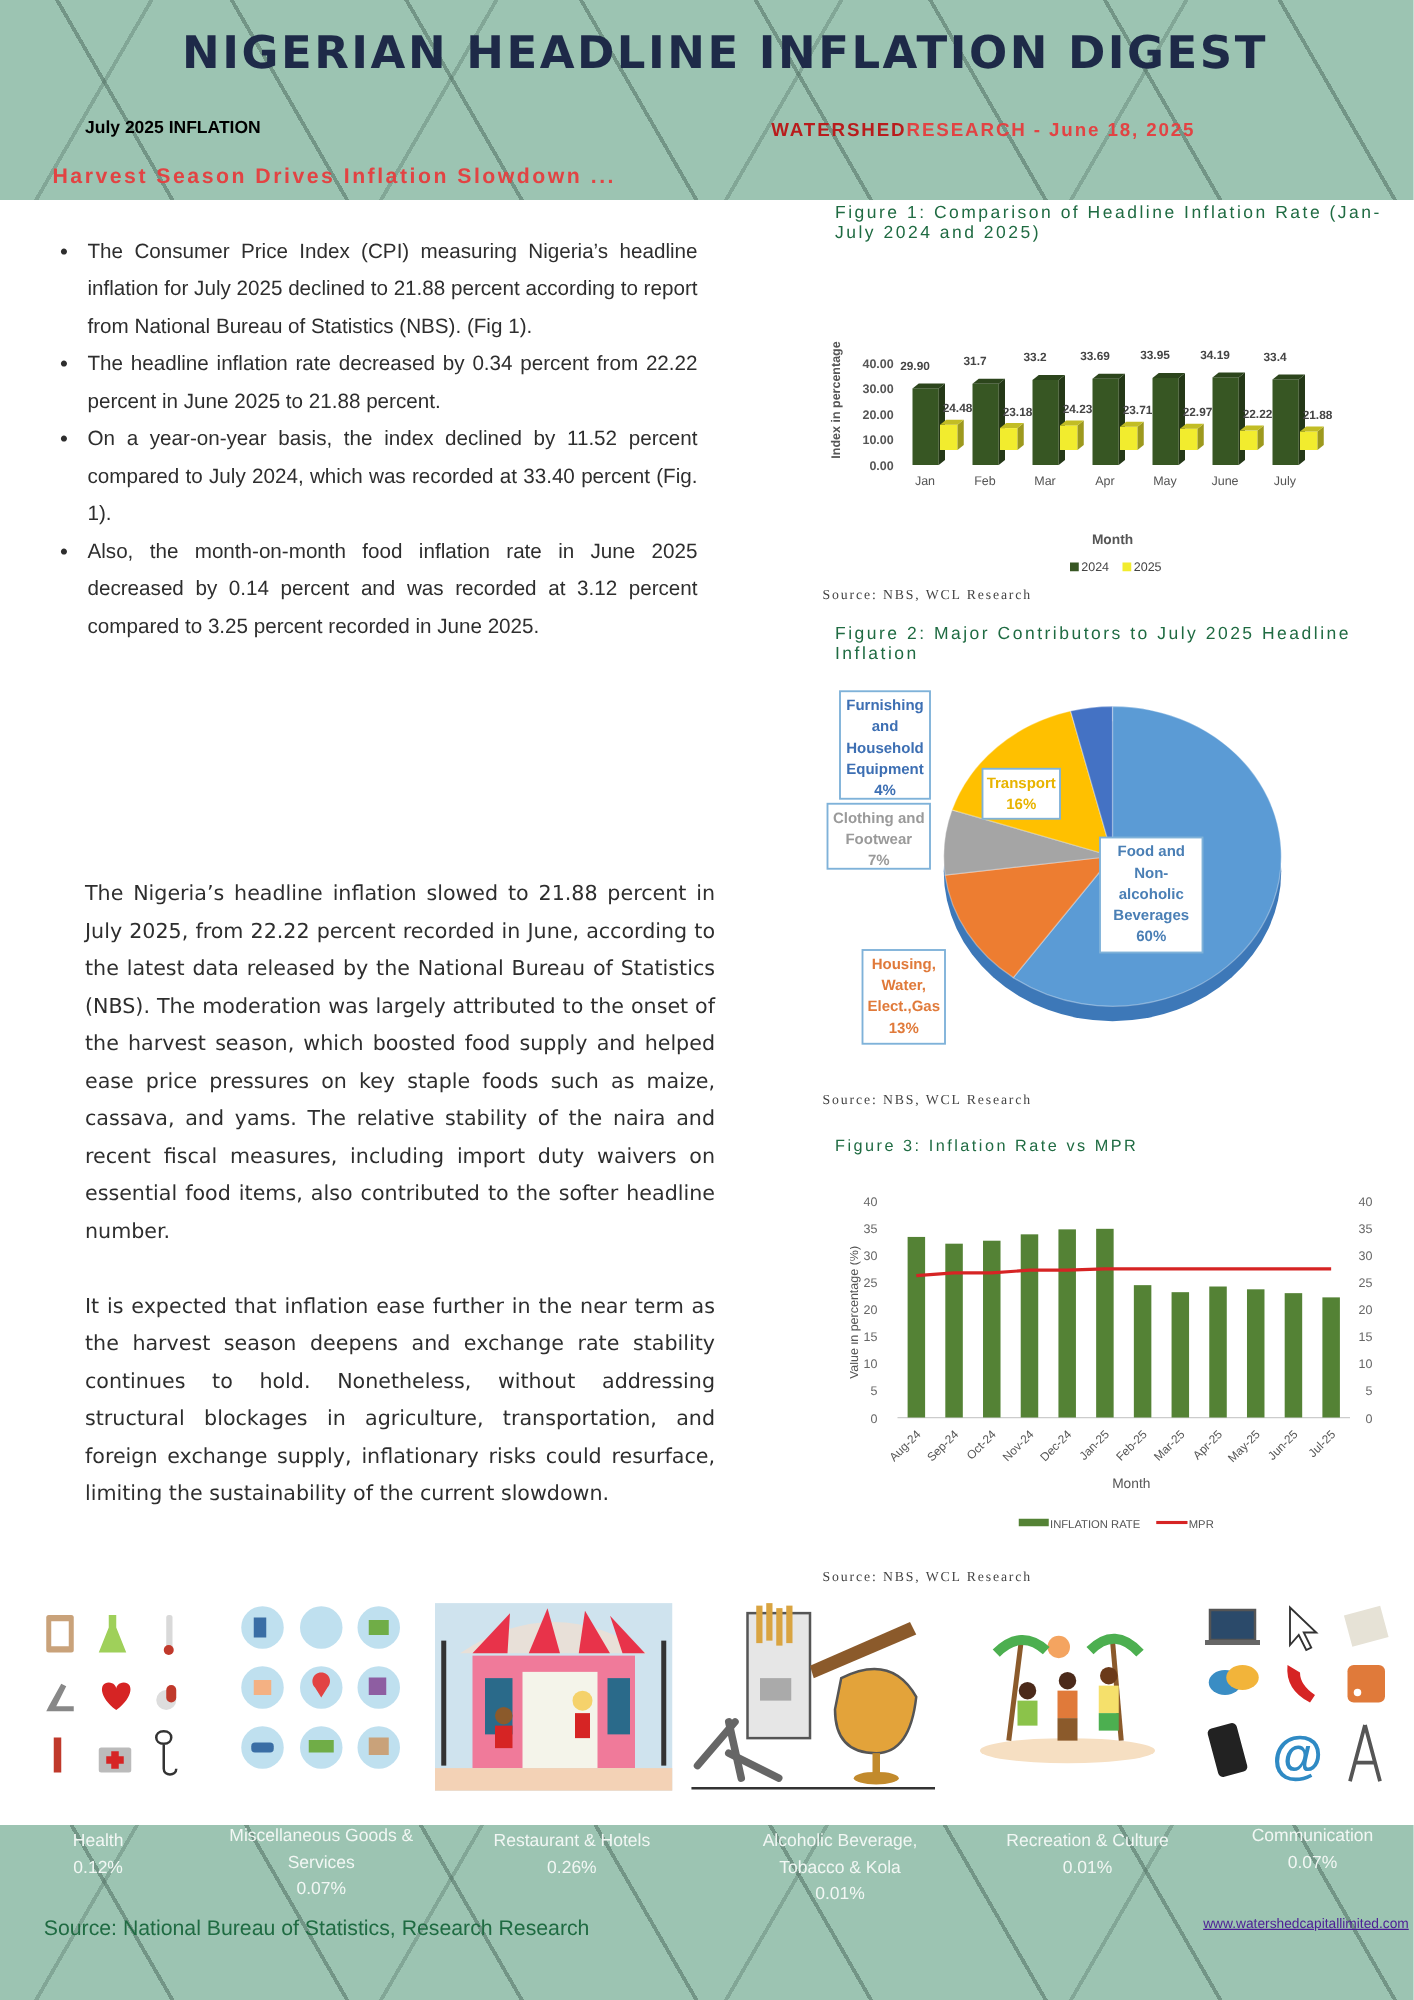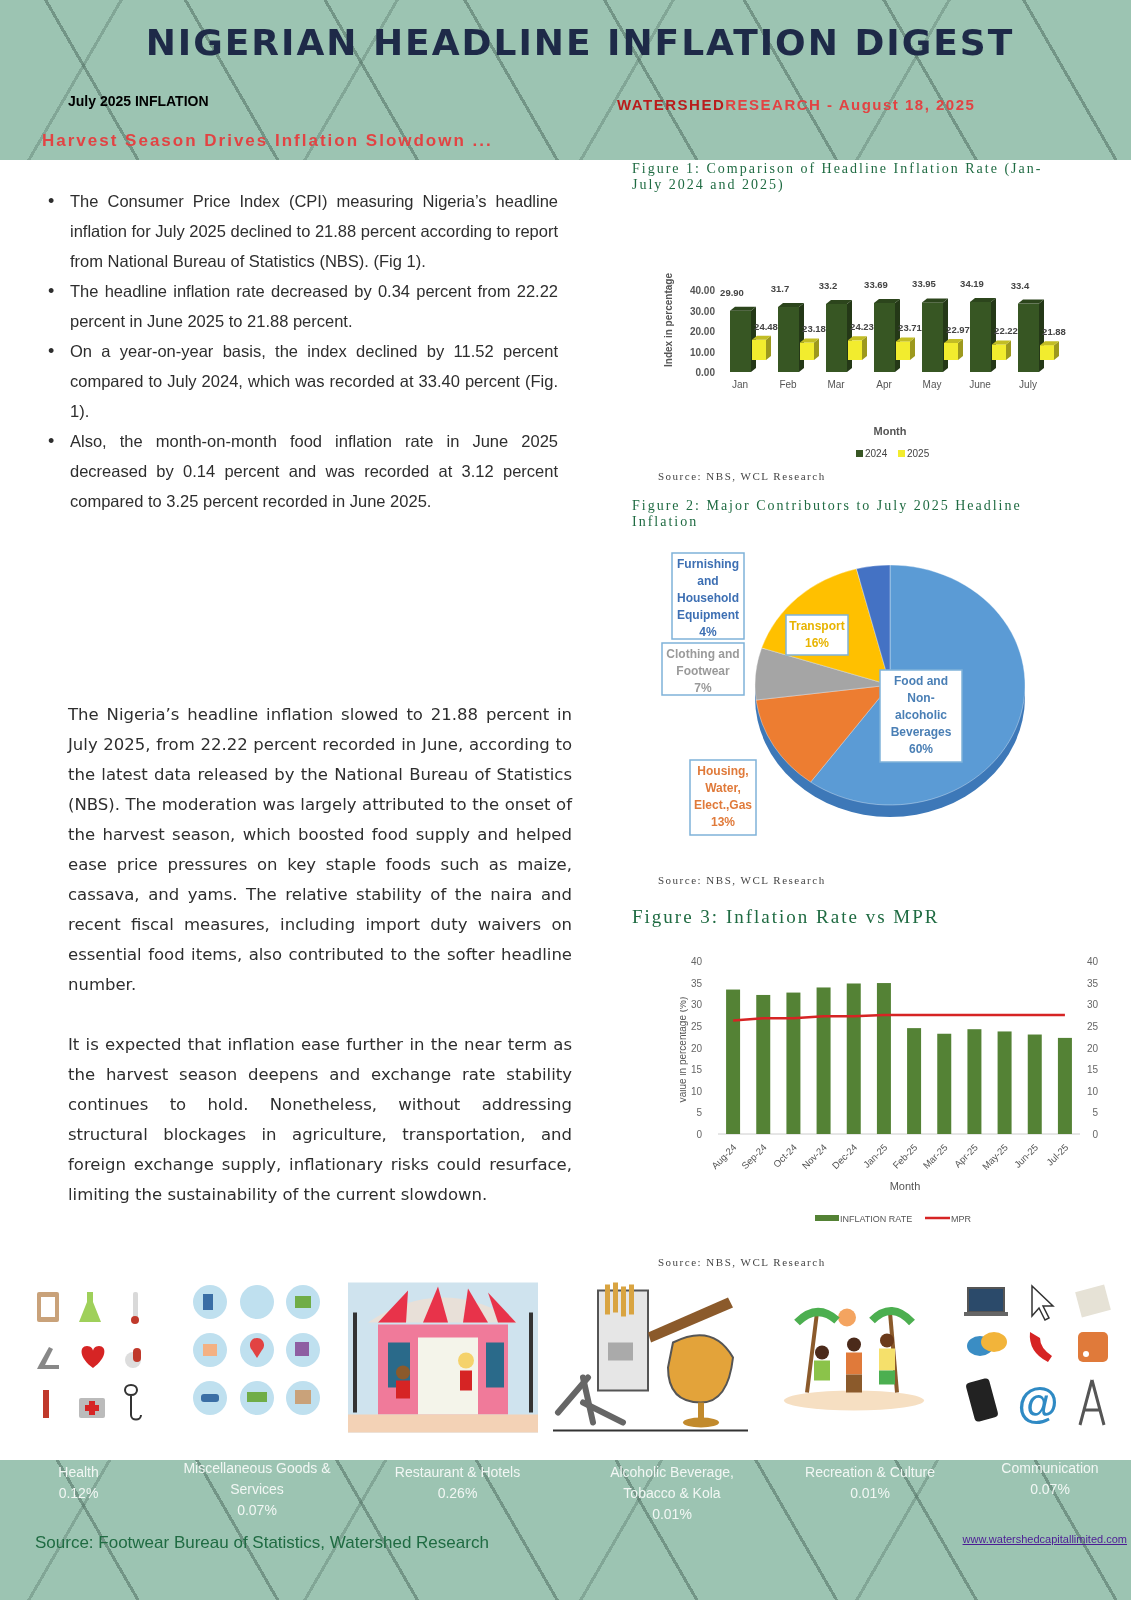"RESEARCH - August 18, 2025" span.red { text: August -> June }
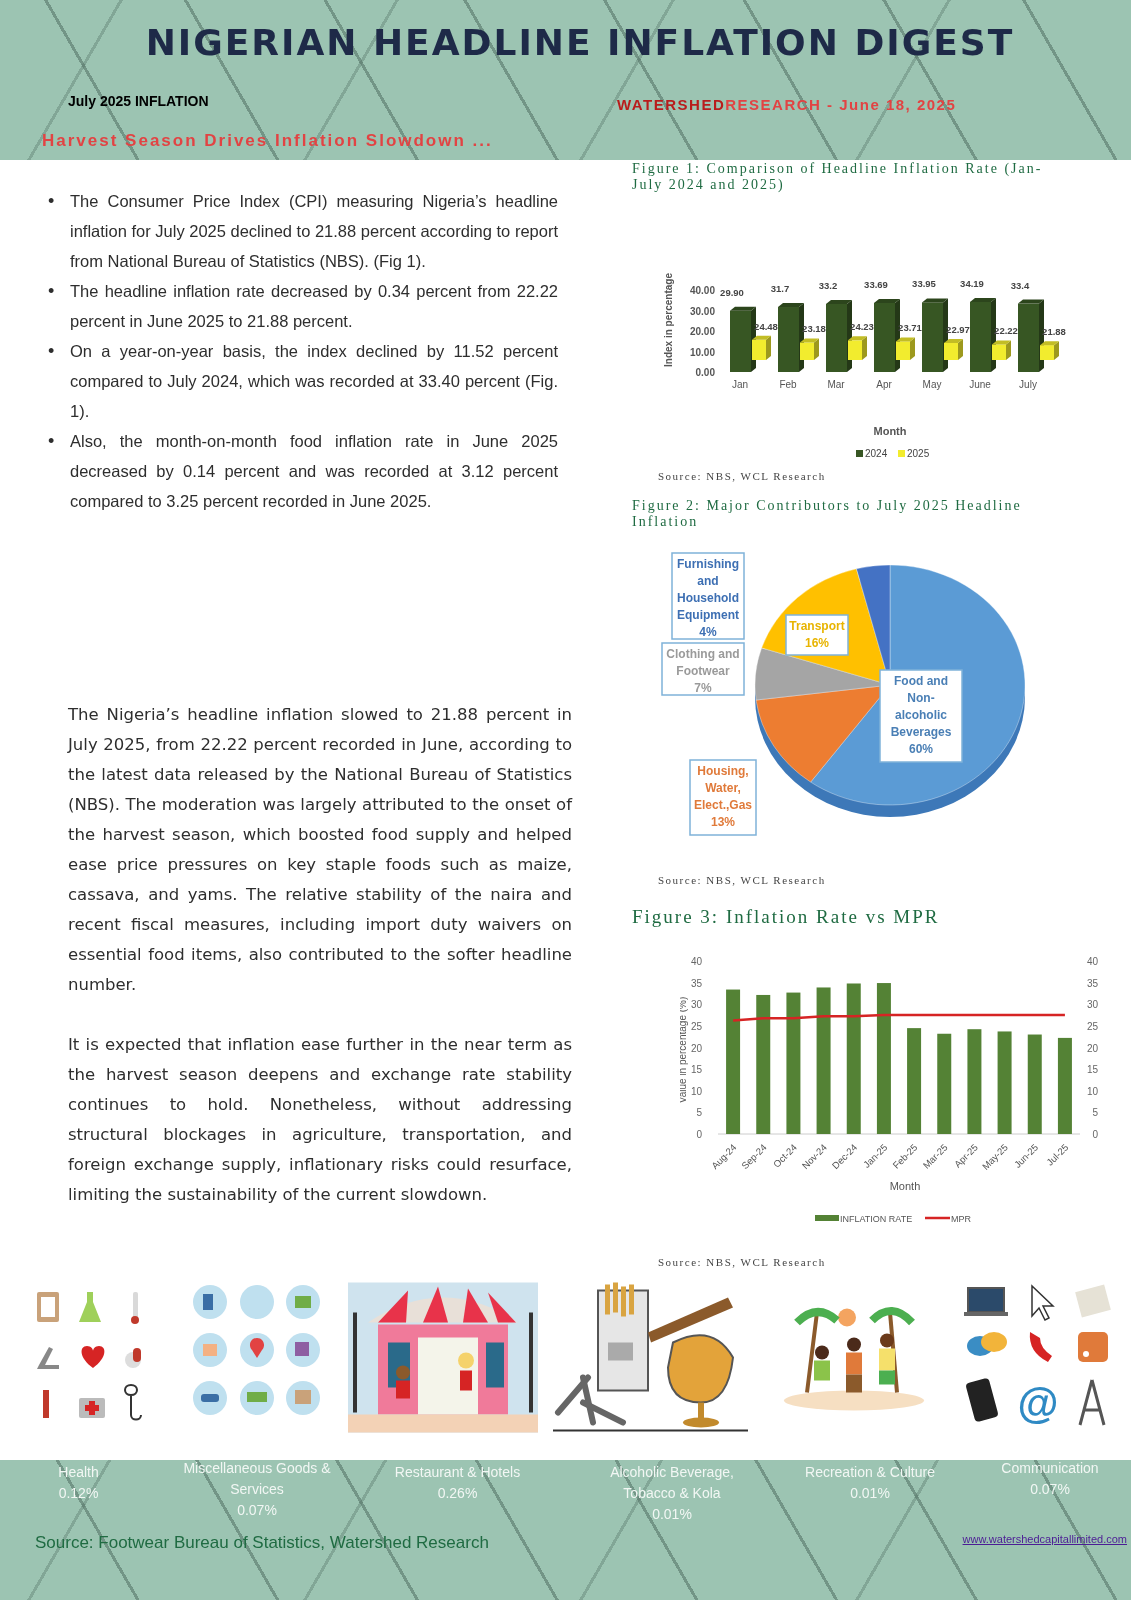"Figure 1: Comparison of Headline" .fig-title { font-family: Liberation Serif, serif -> Liberation Sans, sans-serif; left: 632px -> 668px }
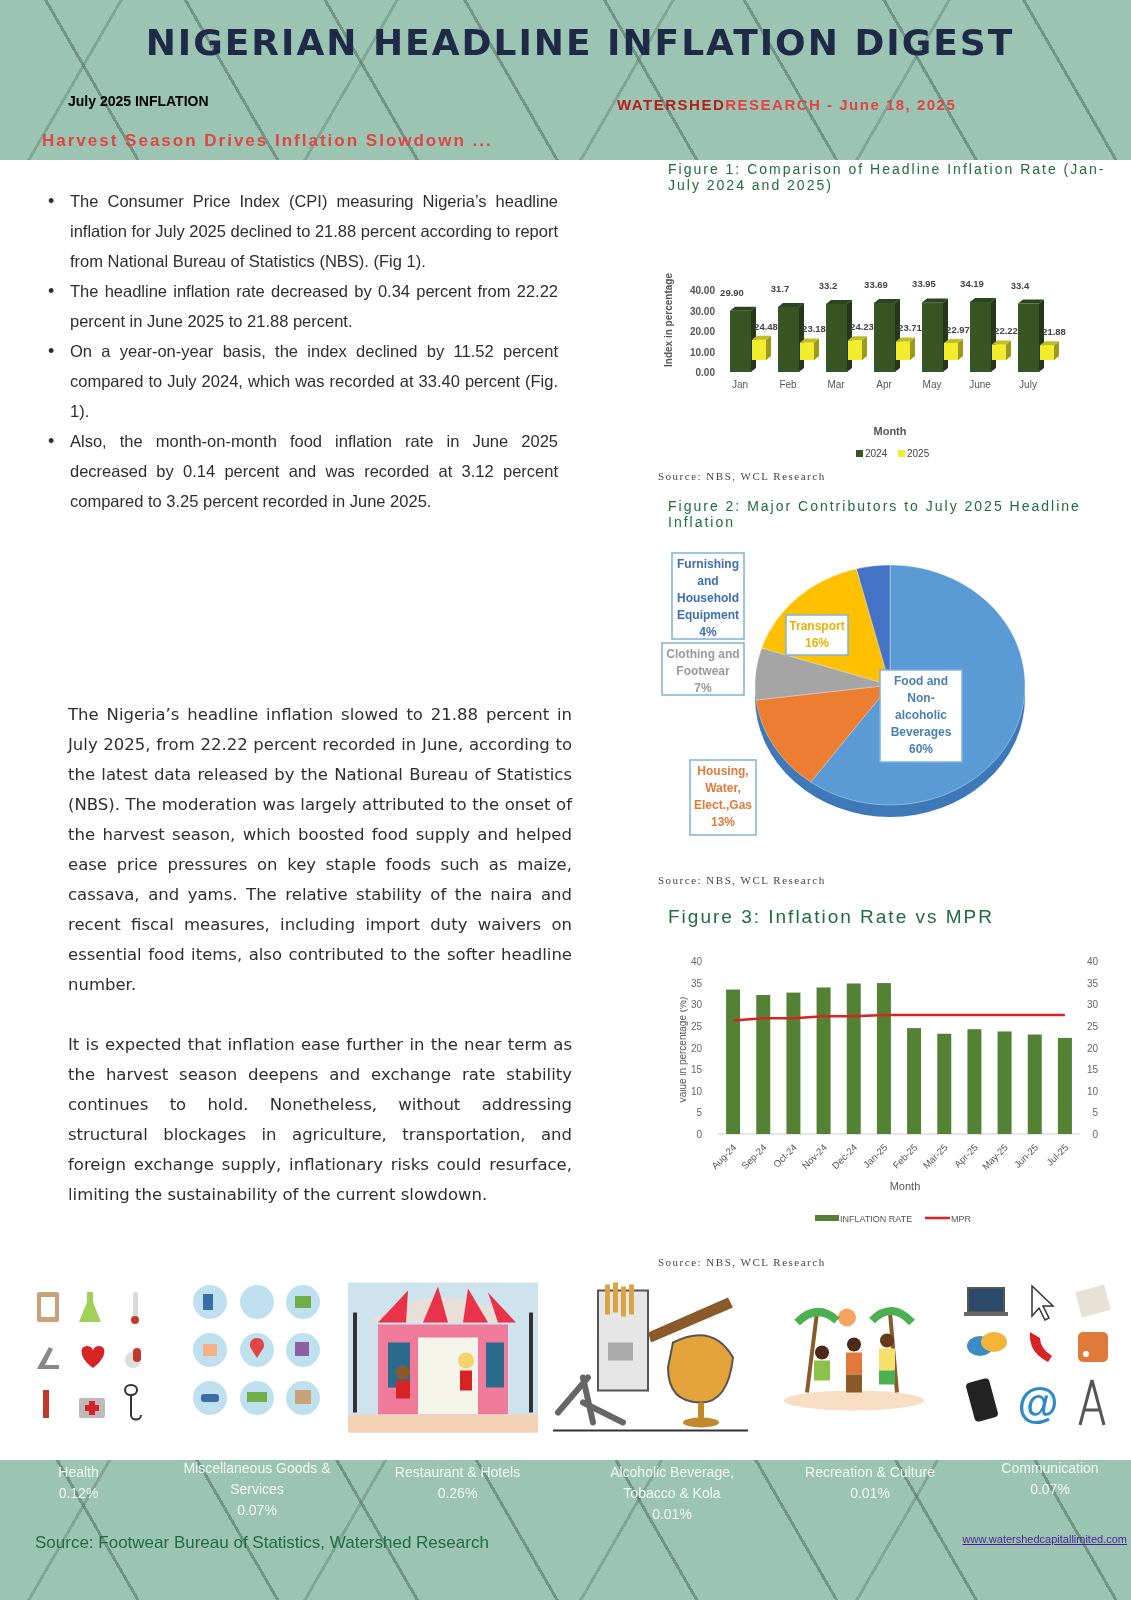"Figure 3: Inflation Rate vs" div.fig-title { font-size: 19px -> 13px }
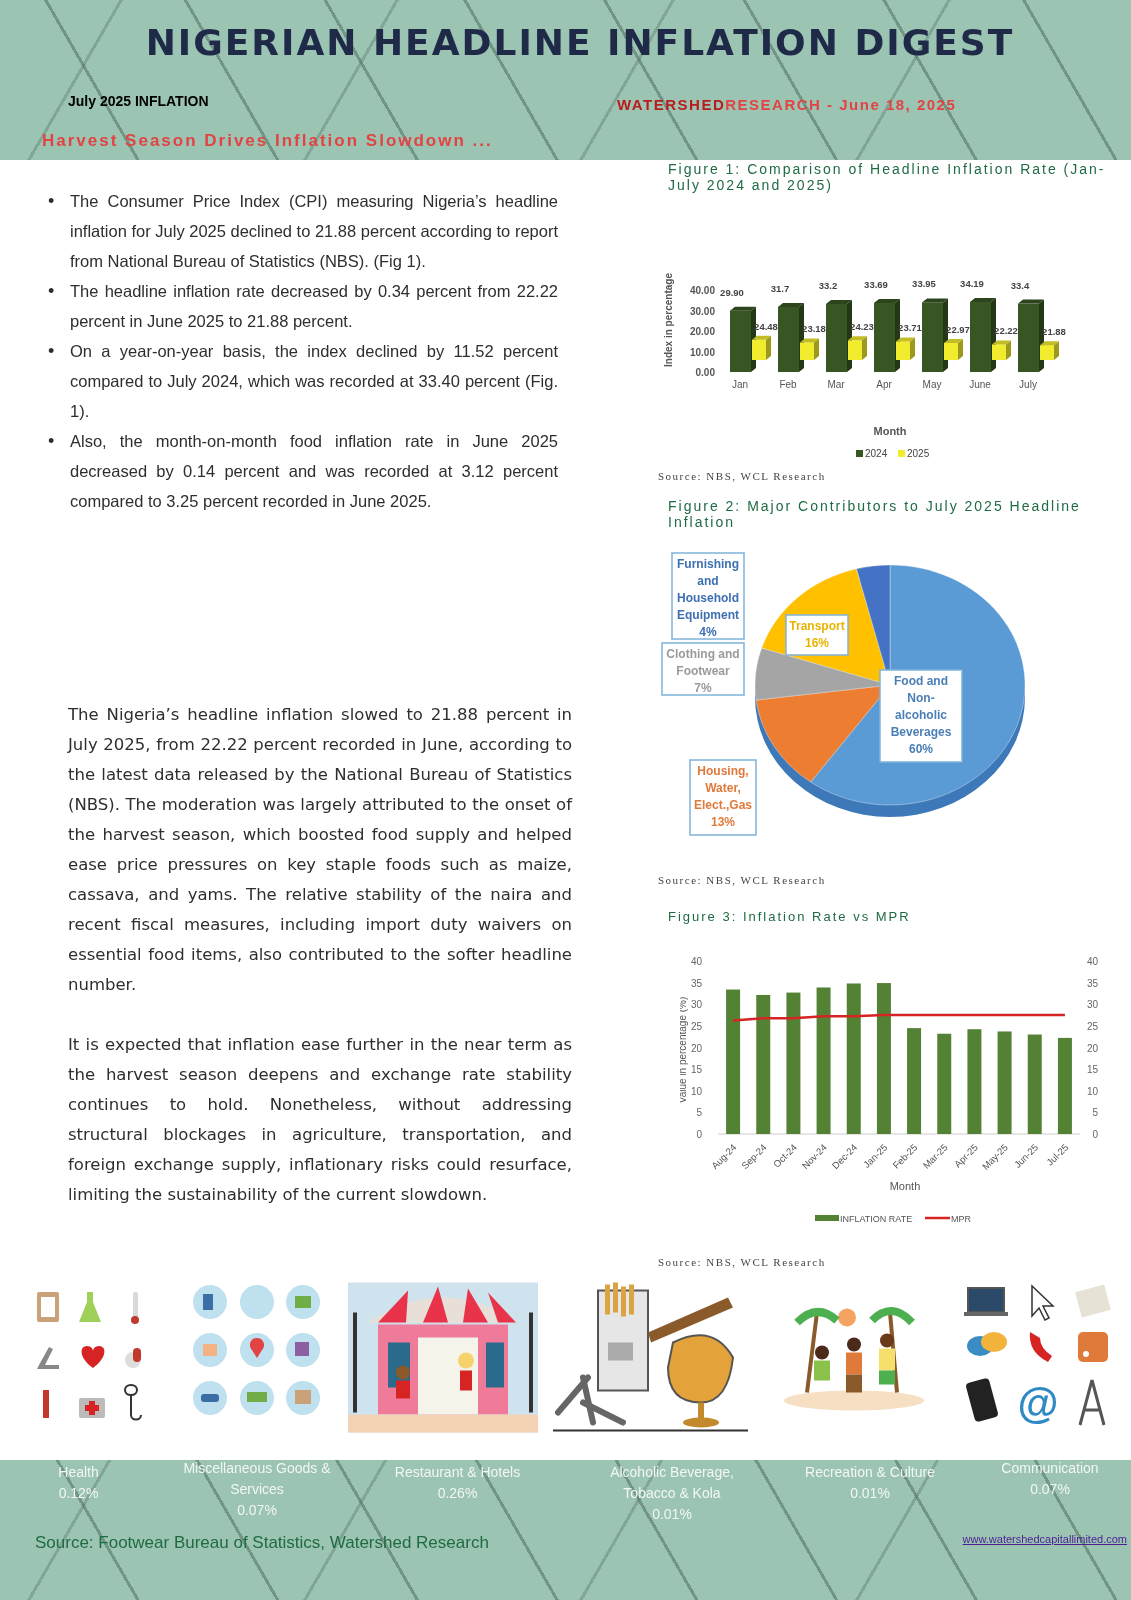"Source: Footwear Bureau of Statistics," div.footer-source { text: Footwear Bureau of Statistics, Watershed -> National Bureau of Statistics, Research }
